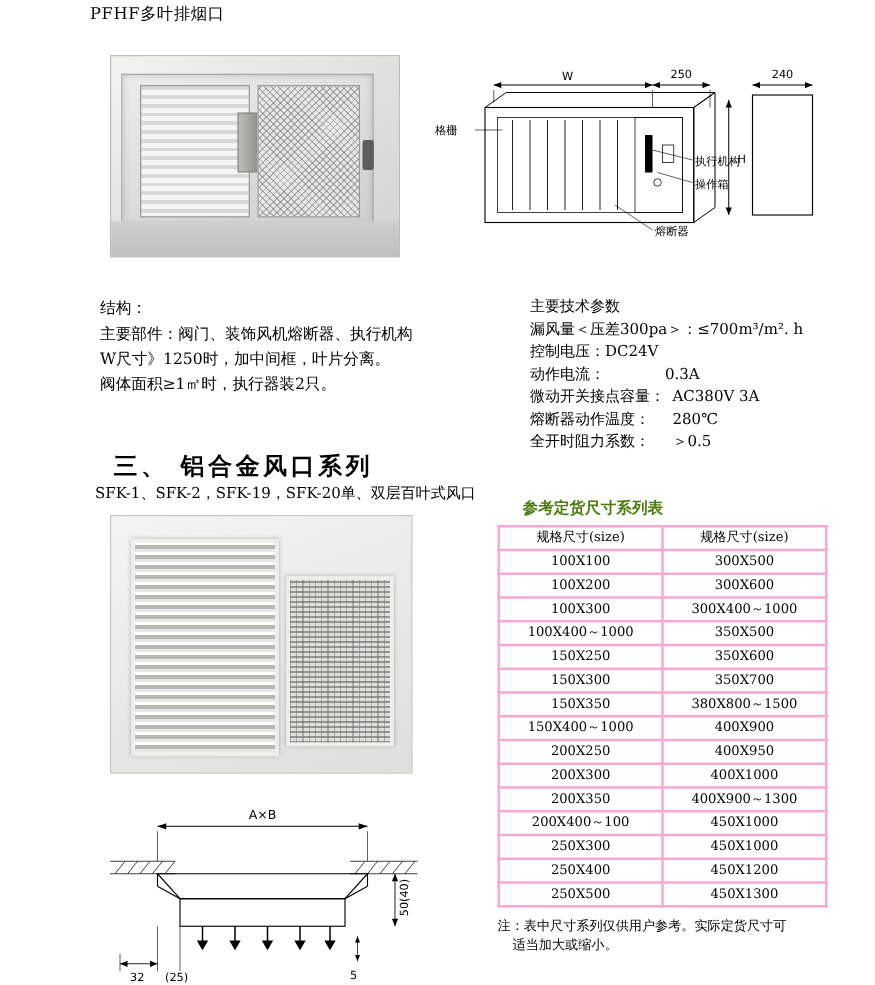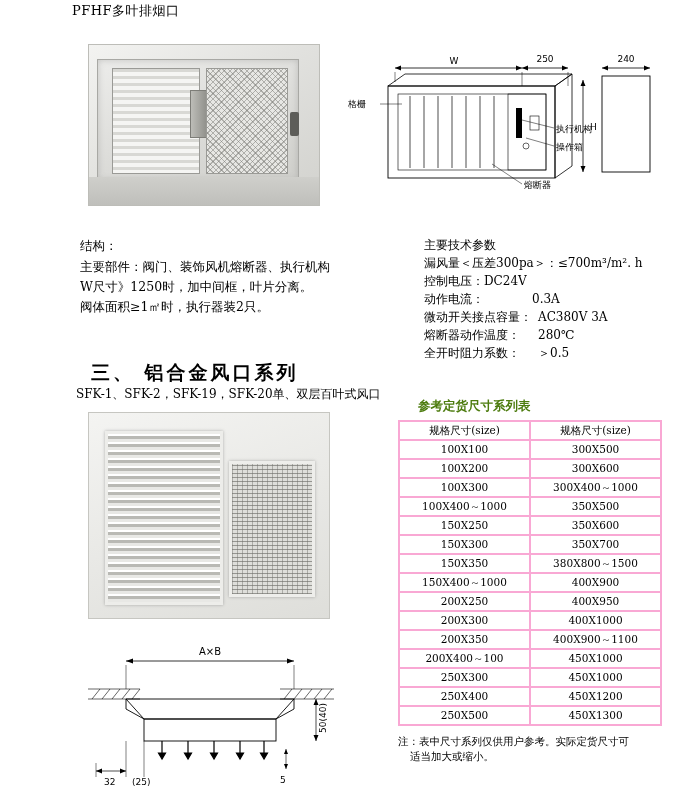"400X900～1100" td { text: 1100 -> 1300 }
